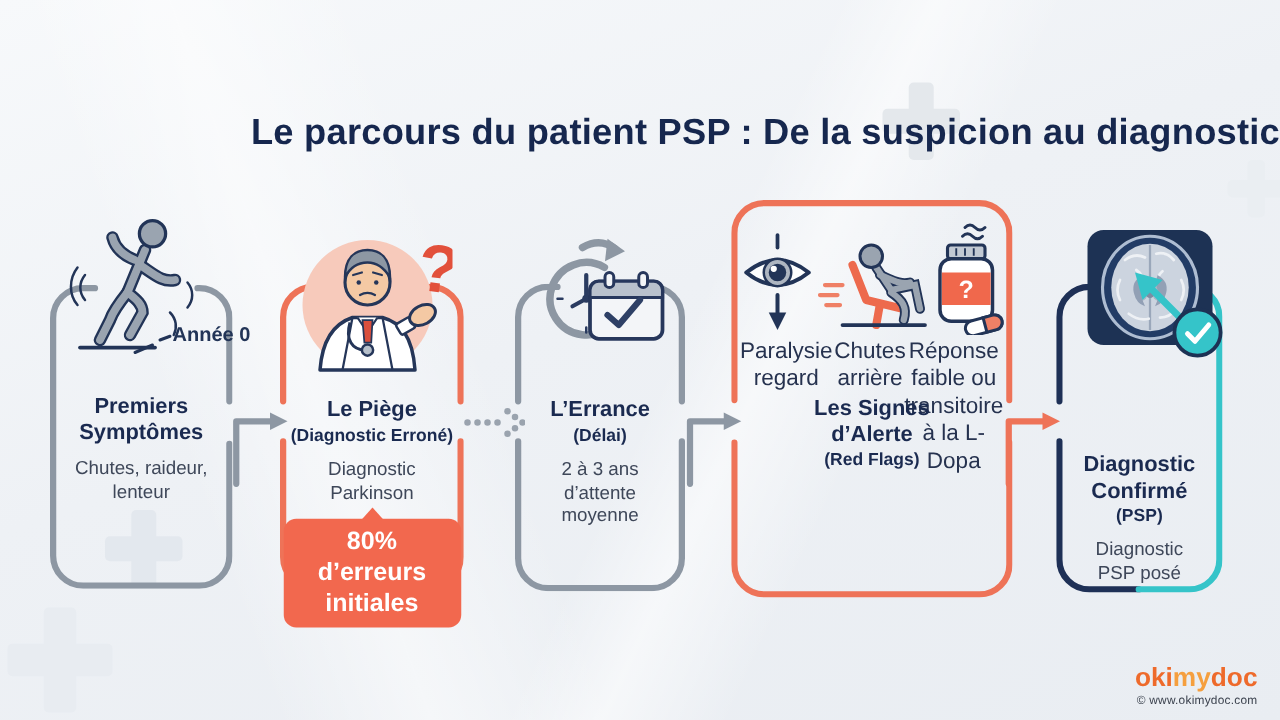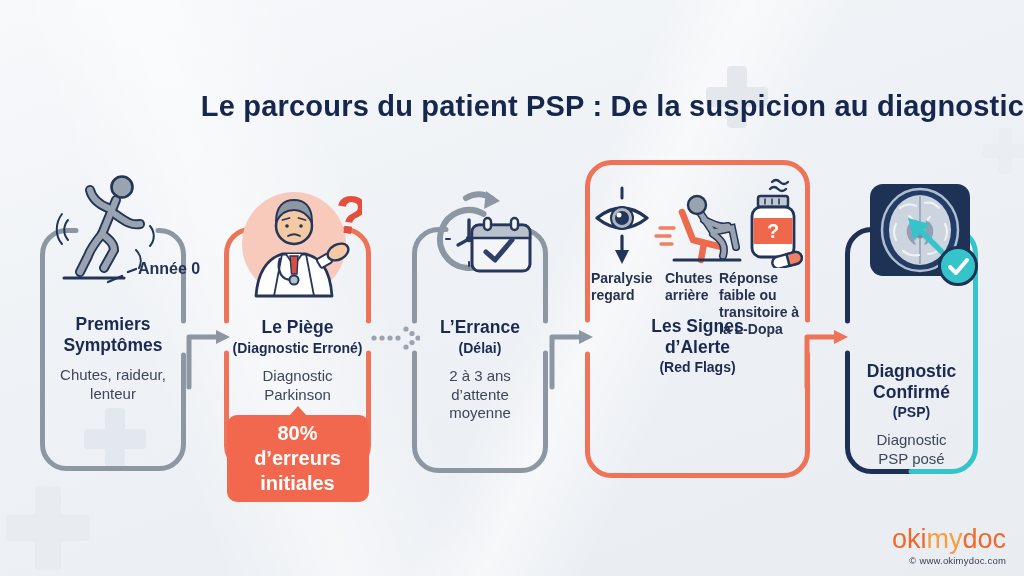"Paralysie regard" .flag-label { font-size: 14px -> 18px; font-weight: 700 -> 400; text-align: none -> center }
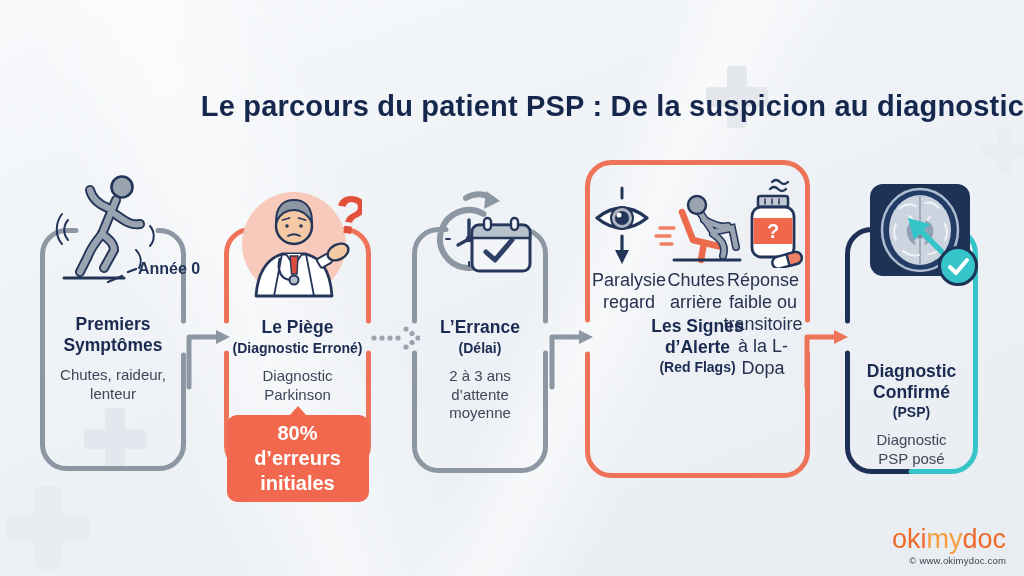"okimydoc" .logo { font-size: 27px -> 21px; font-weight: 400 -> 700 }
